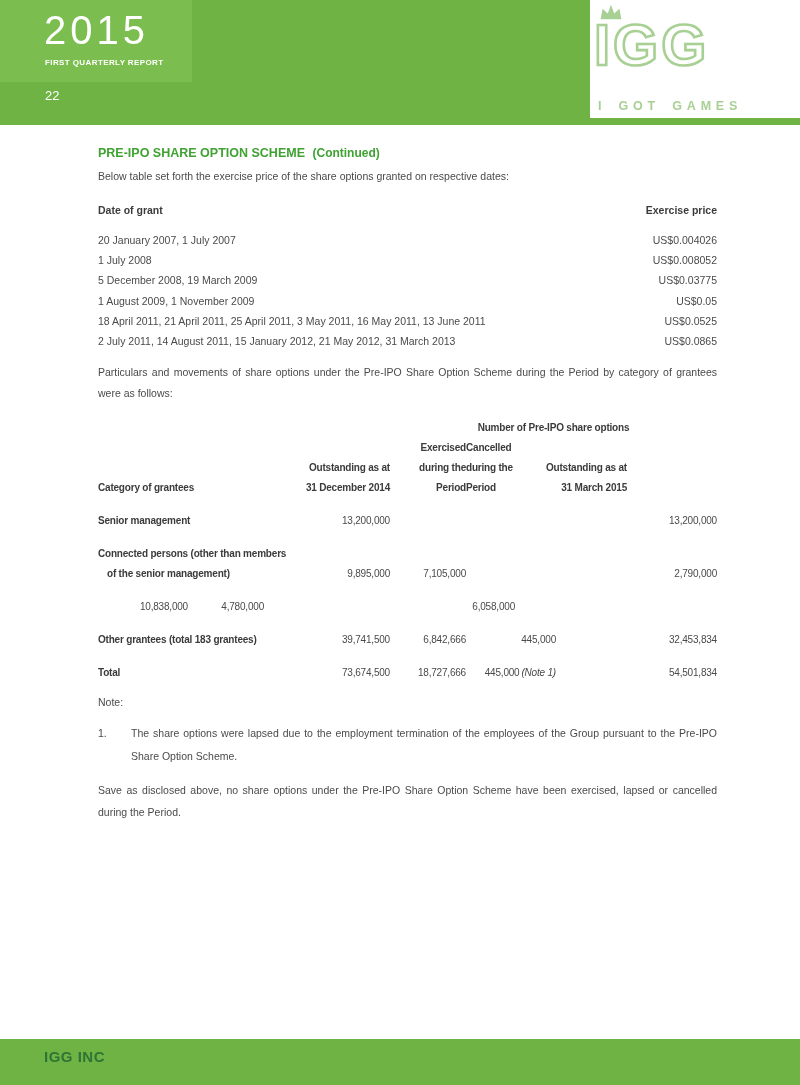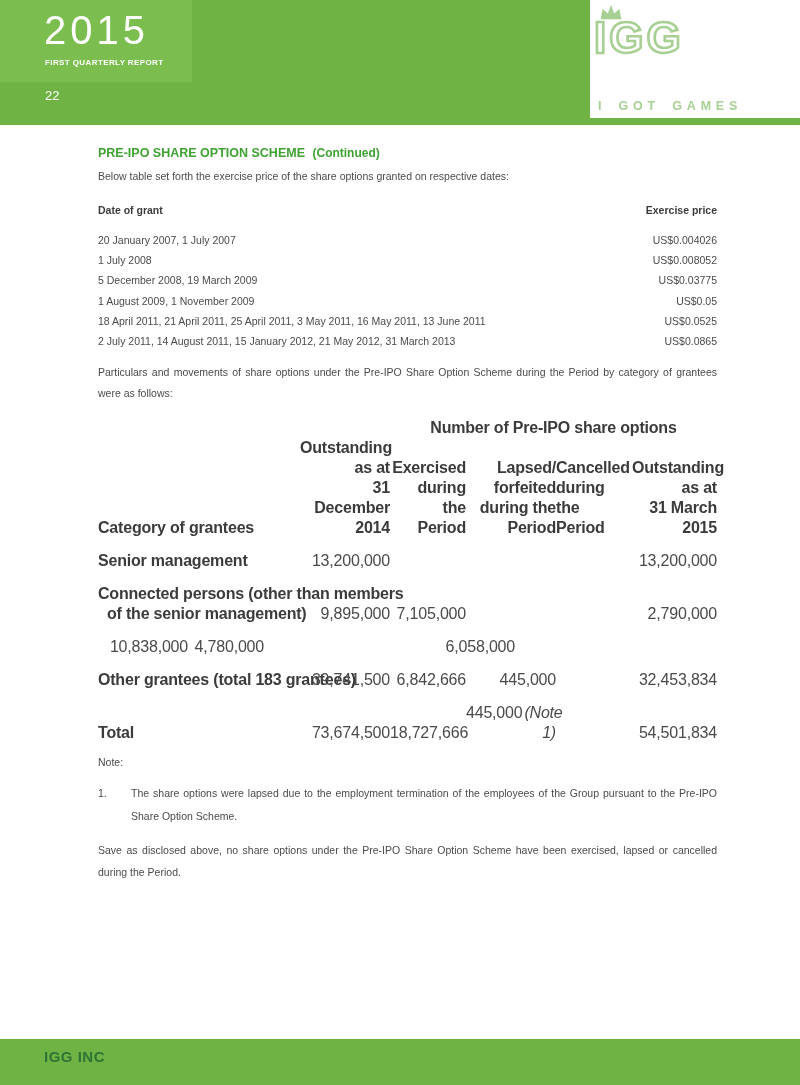"IGG" .logo-igg { font-size: 44px -> 58px }
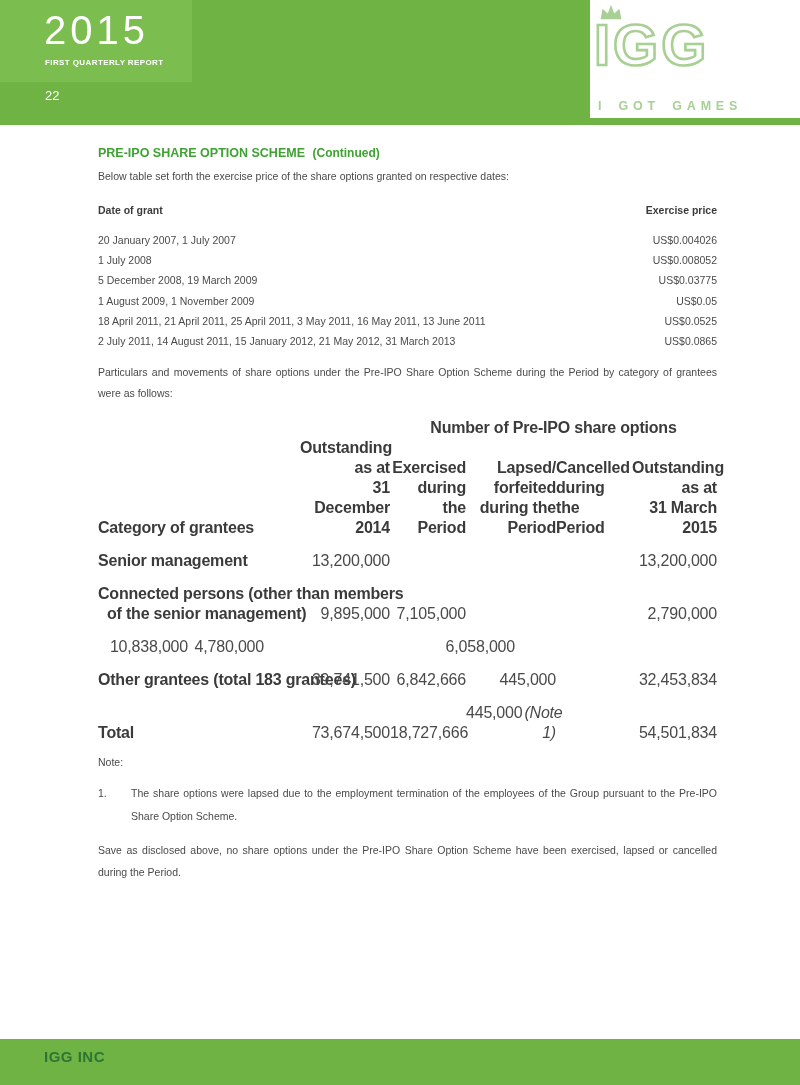"Number of Pre-IPO share options" .mt { font-size: 16px -> 10px }
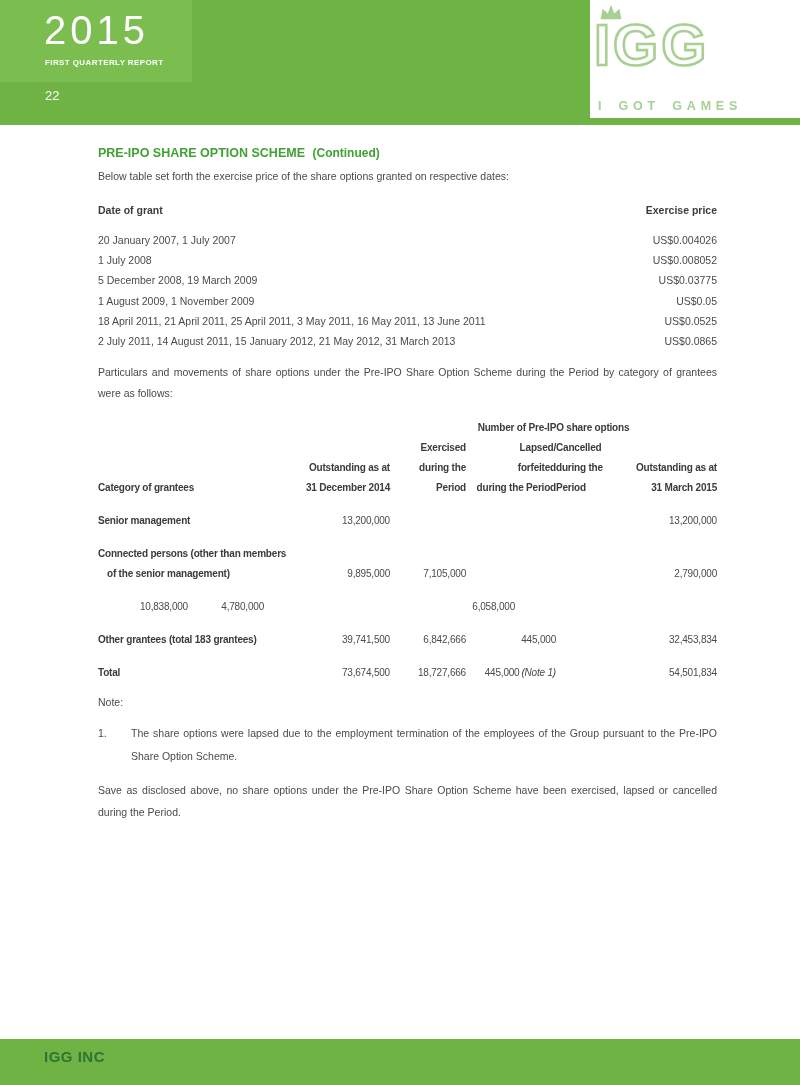"Lapsed/" div.mc4 { html: <div> <span>Lapsed/</span> <span>forfeited</span> <span>during the Period</span> </div> -> none }
